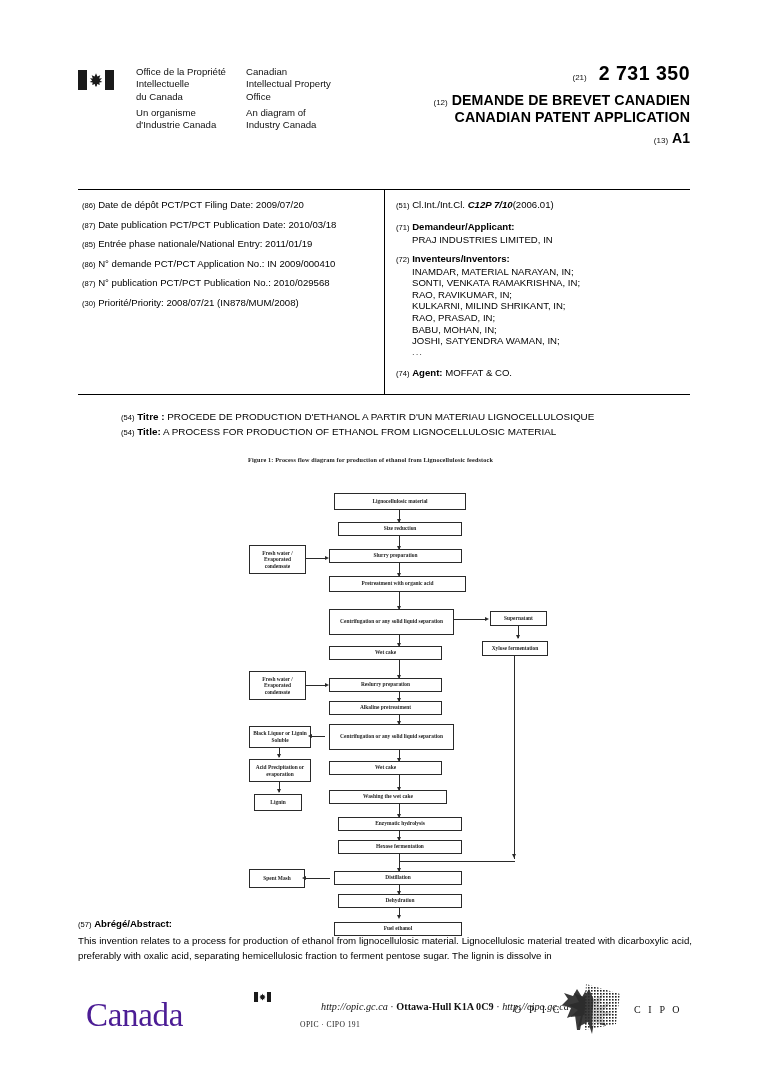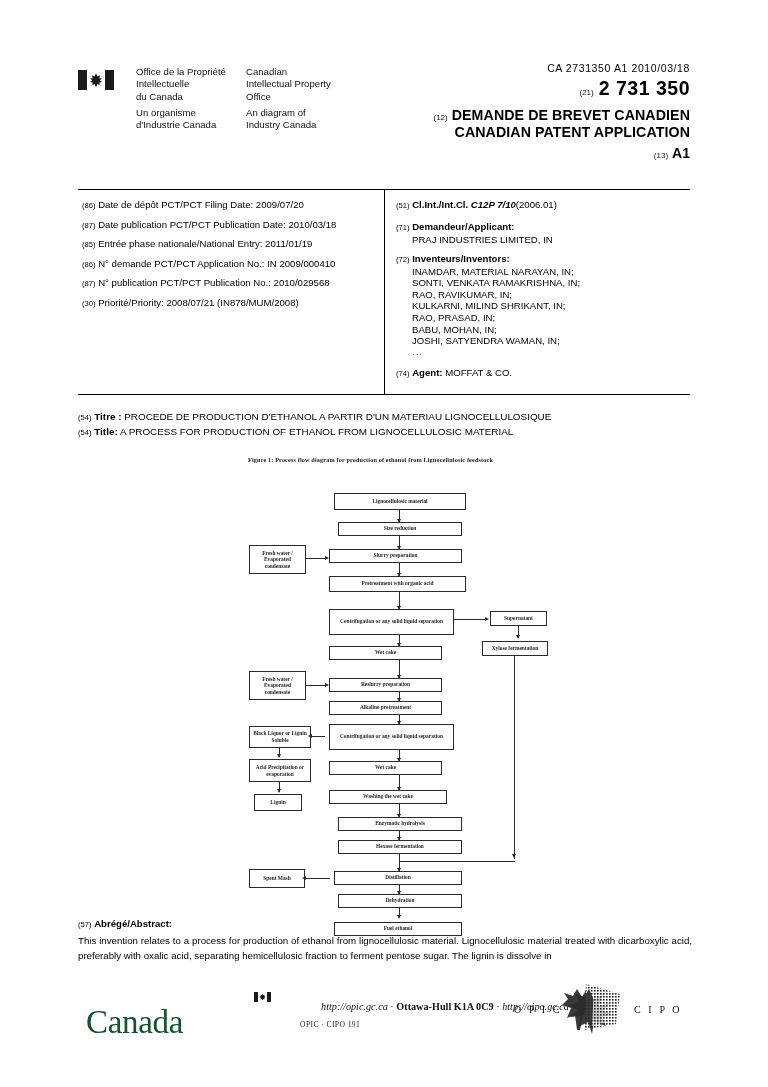"CA 2731350 A1 2010/03/18" div.ca-line { html: <div>CA 2731350 A1 2010/03/18</div> -> none }
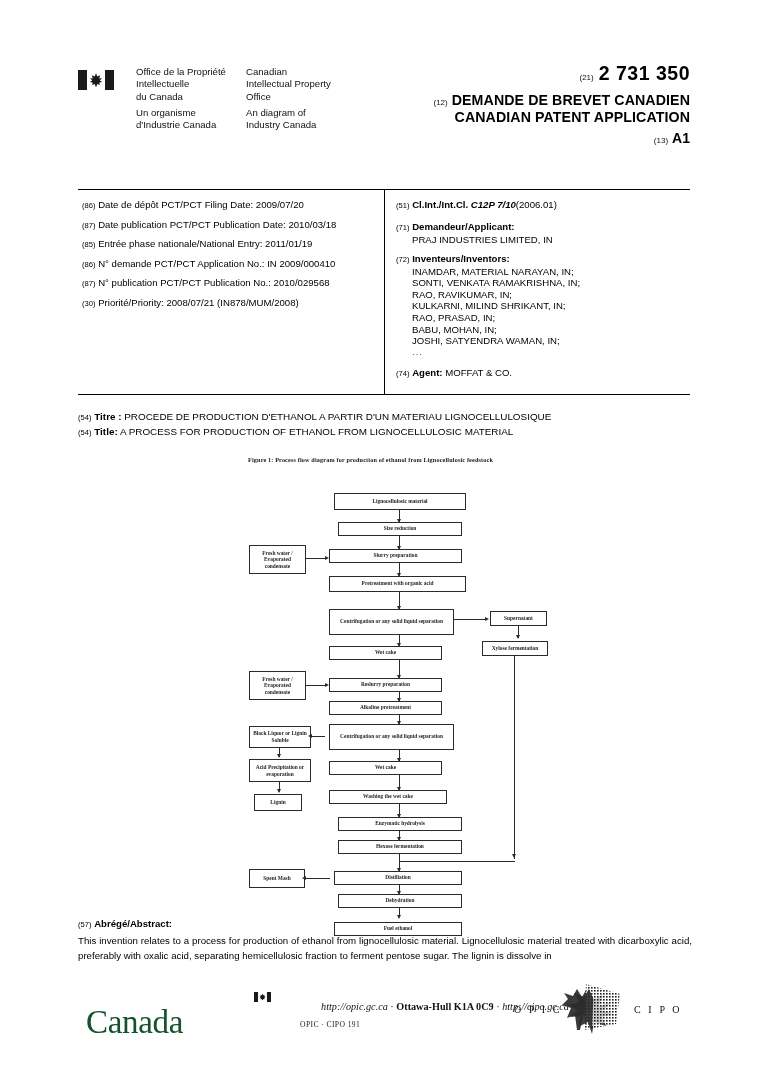"(21)" .patnum-row { gap: 5px -> 12px }
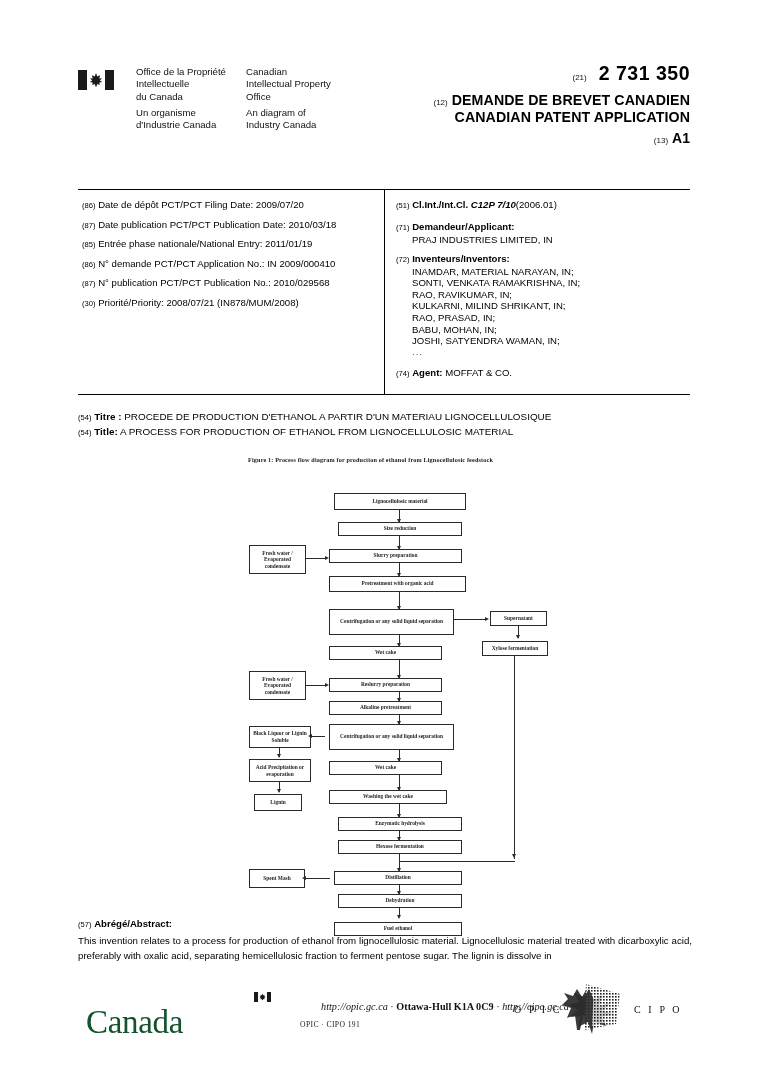"Cl.Int./Int.Cl." .ipc b { font-weight: bold -> normal }
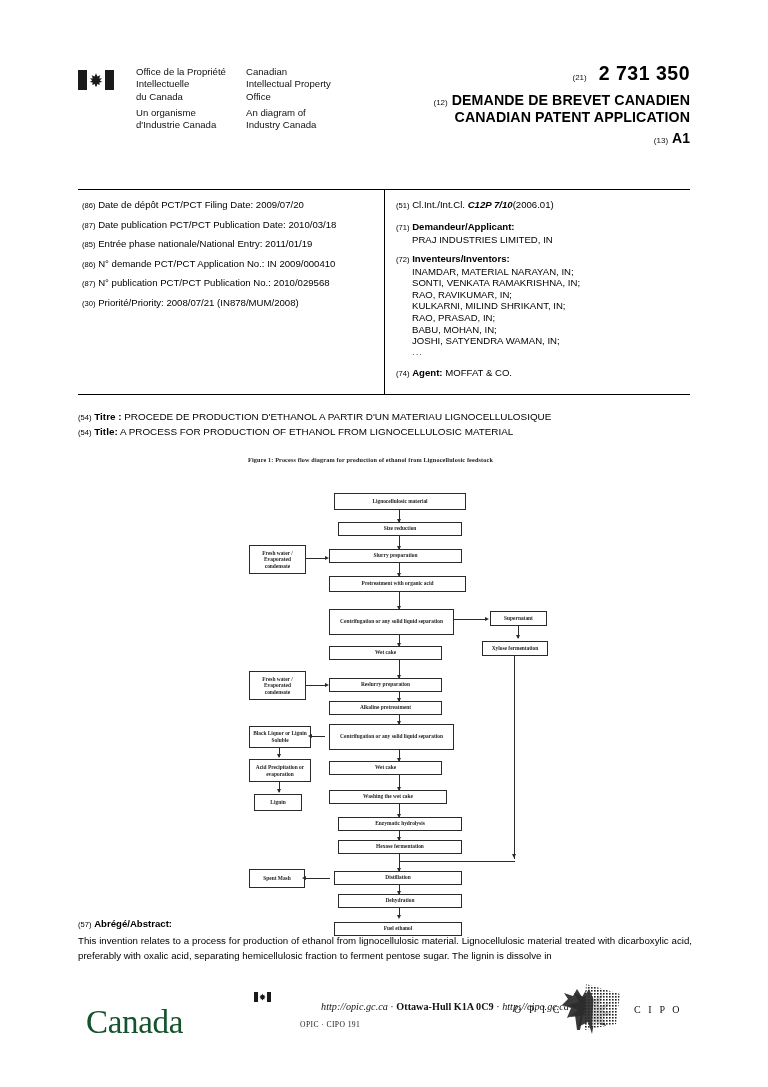"(54) Titre : PROCEDE DE" .title-line { margin-left: none -> 43px }
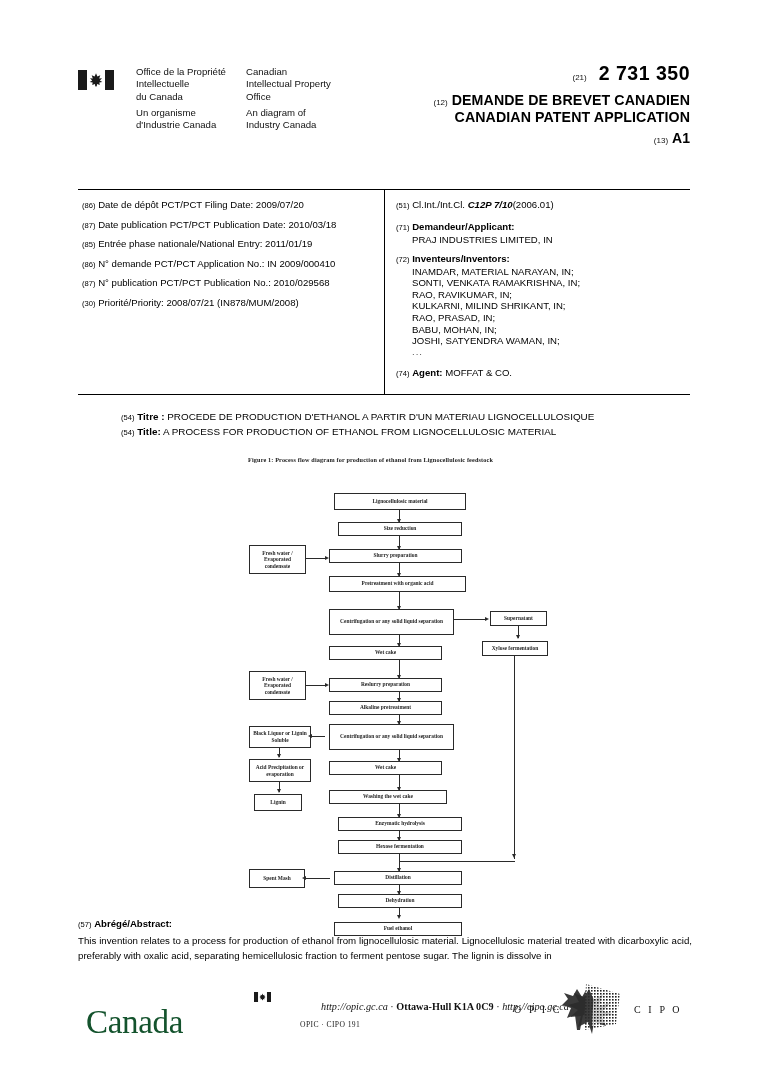"Canada" .canada-word { color: #14532d -> #4c1d95; top: 18px -> 11px }
